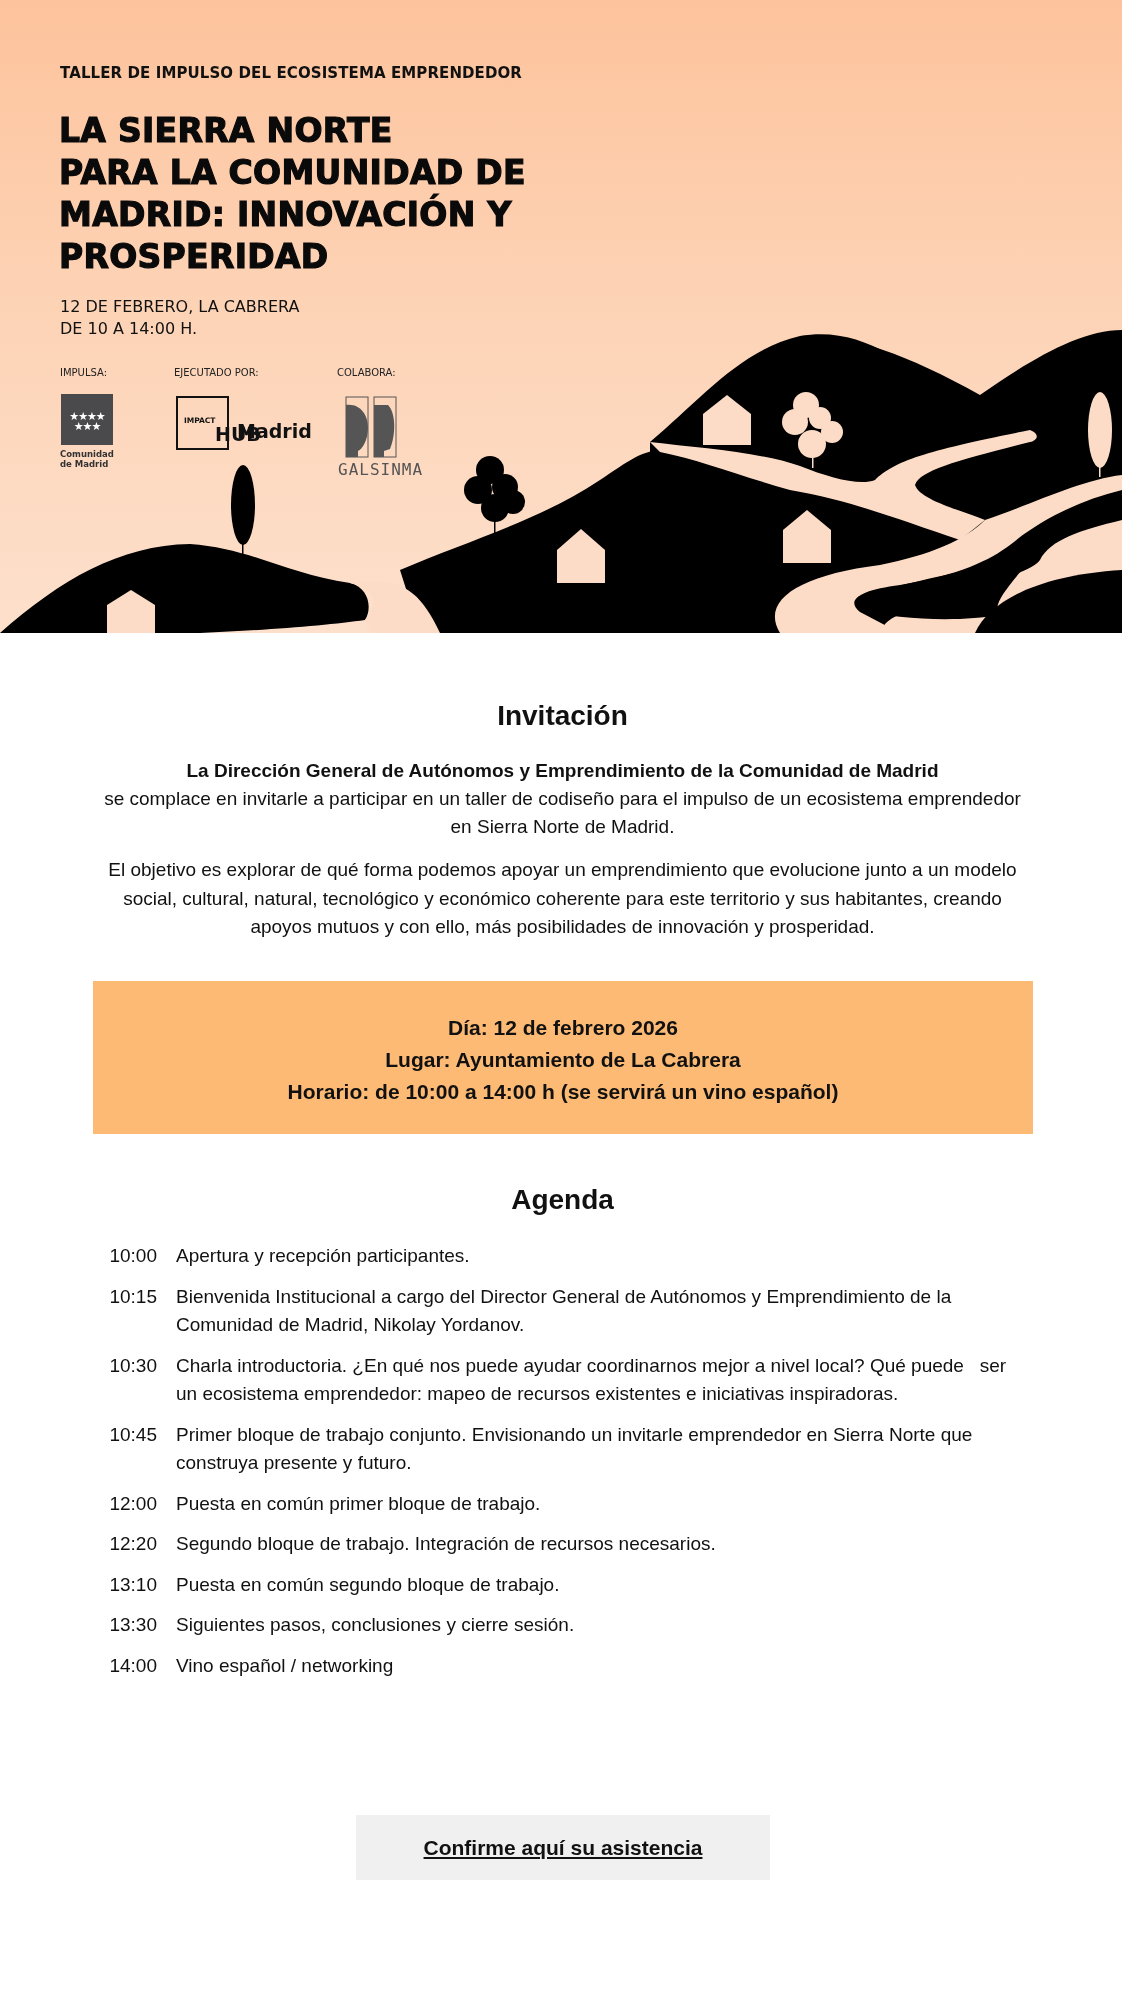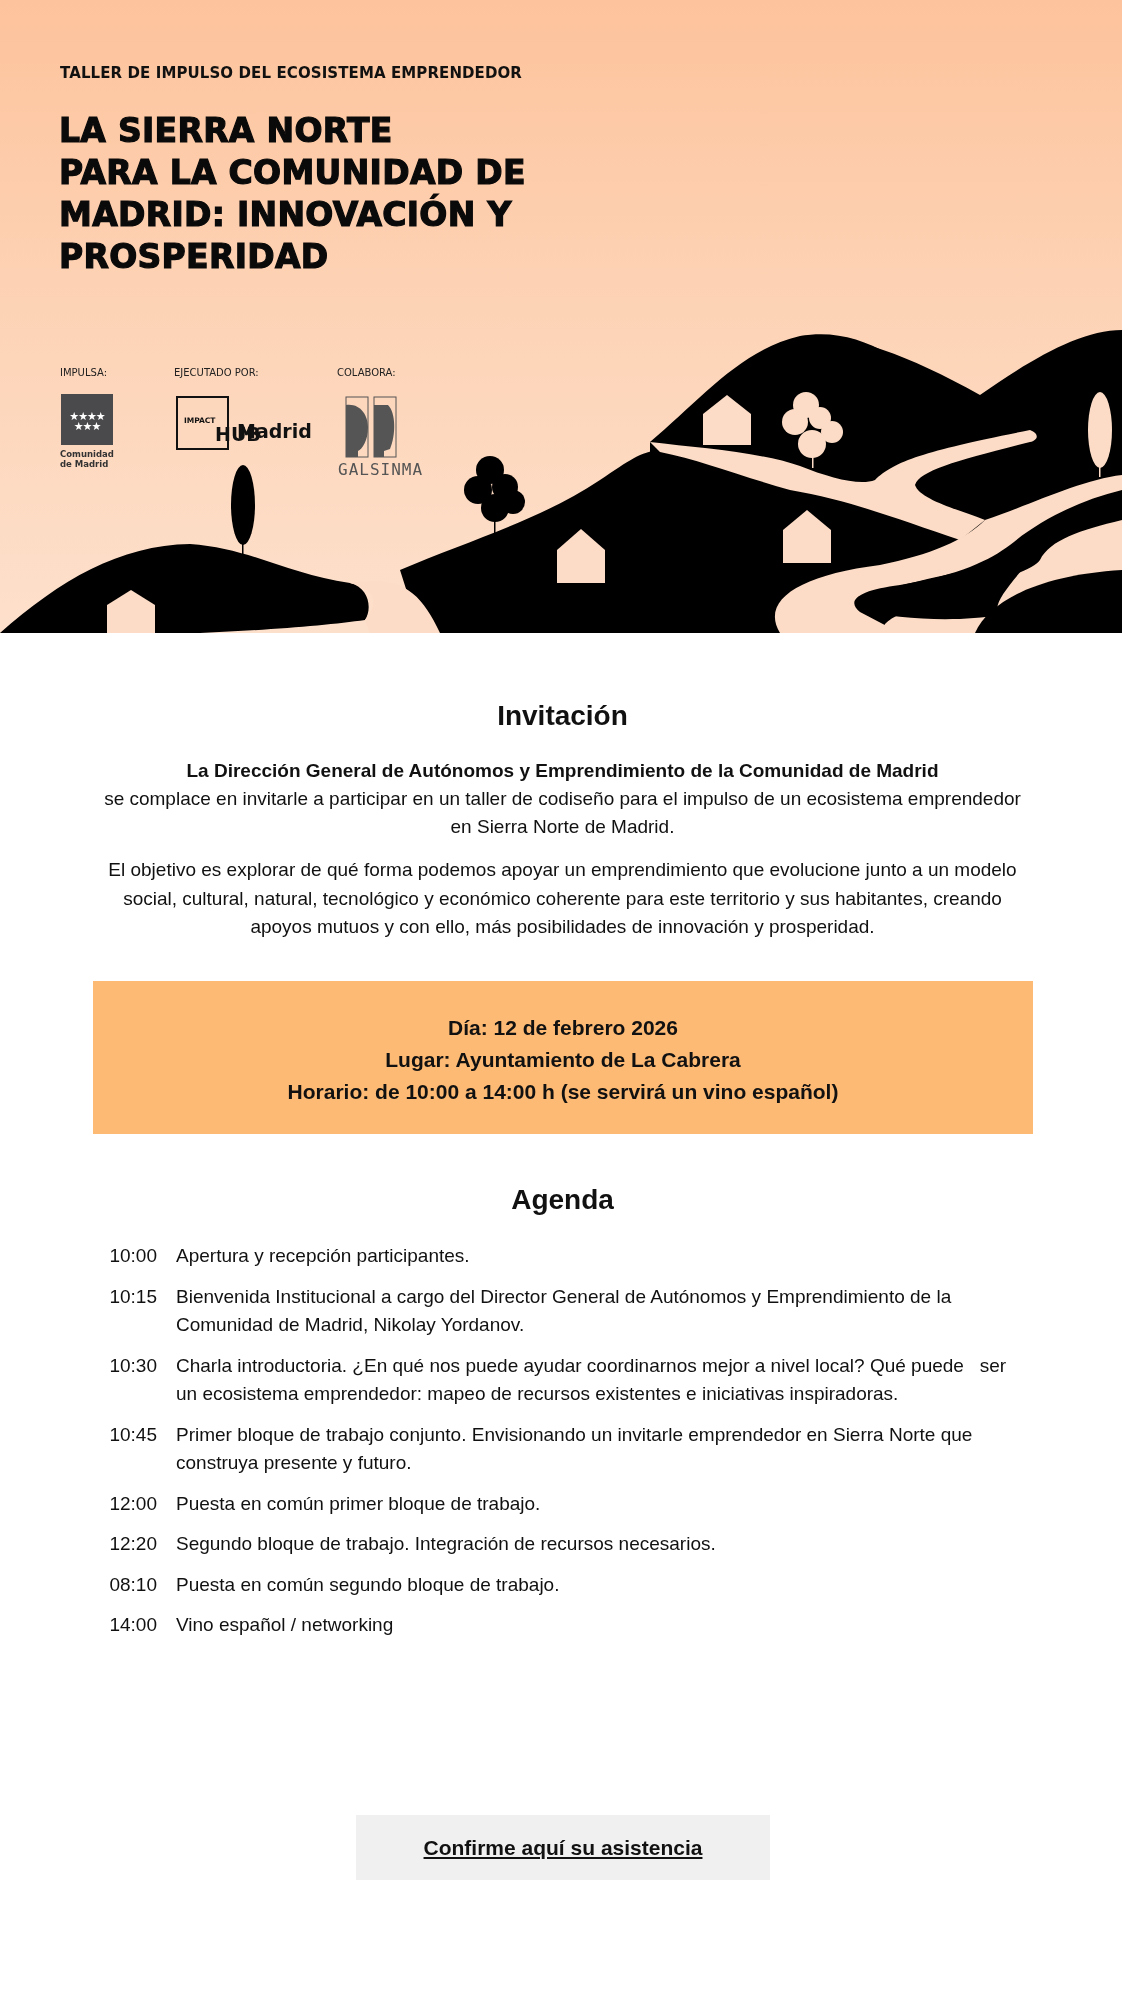"12 DE FEBRERO, LA CABRERA" div.when { html: none -> <div> <div>12 DE FEBRERO, LA CABRERA</div> <div>DE 10 A 14:00 H.</div> </div> }
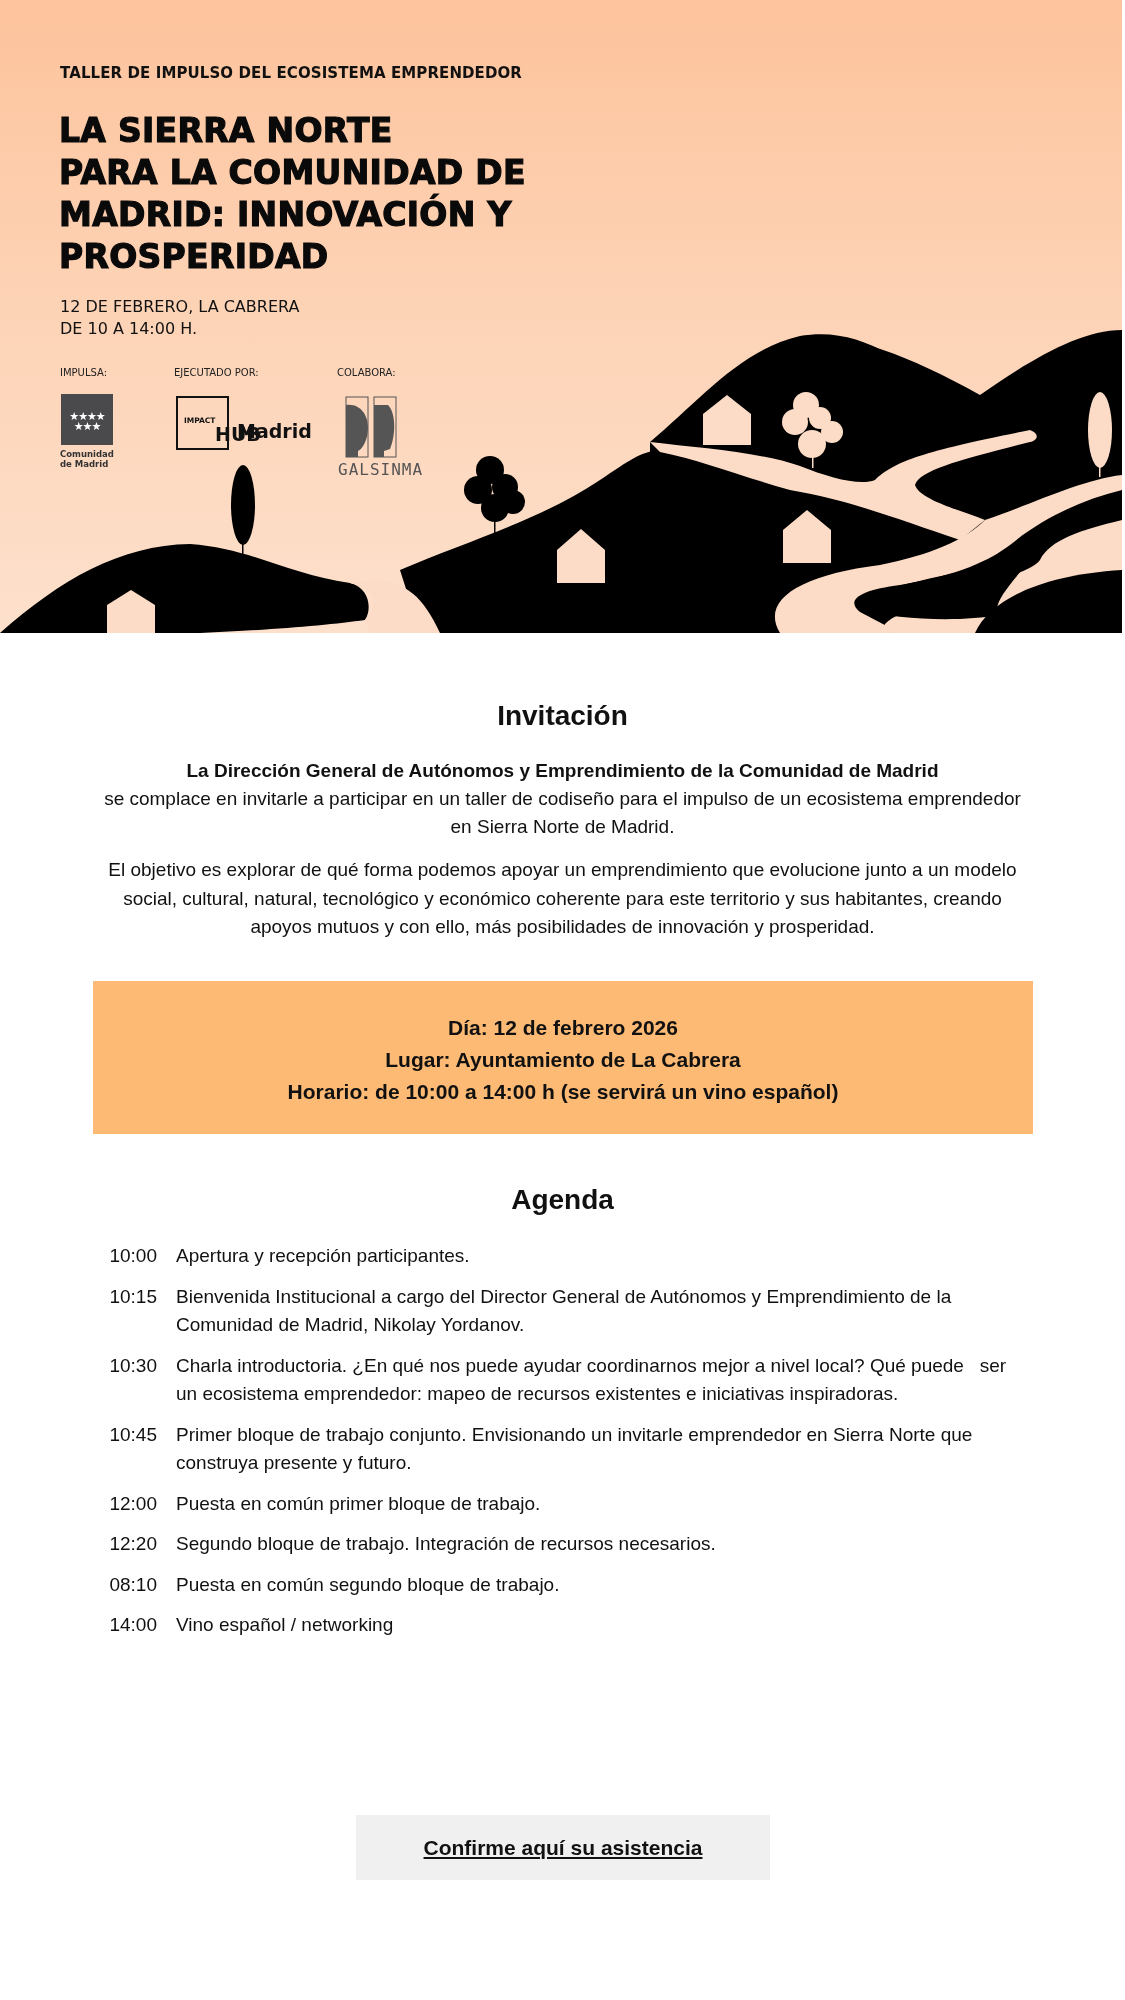"08:10" span.agenda-time { text: 08:10 -> 13:10 }
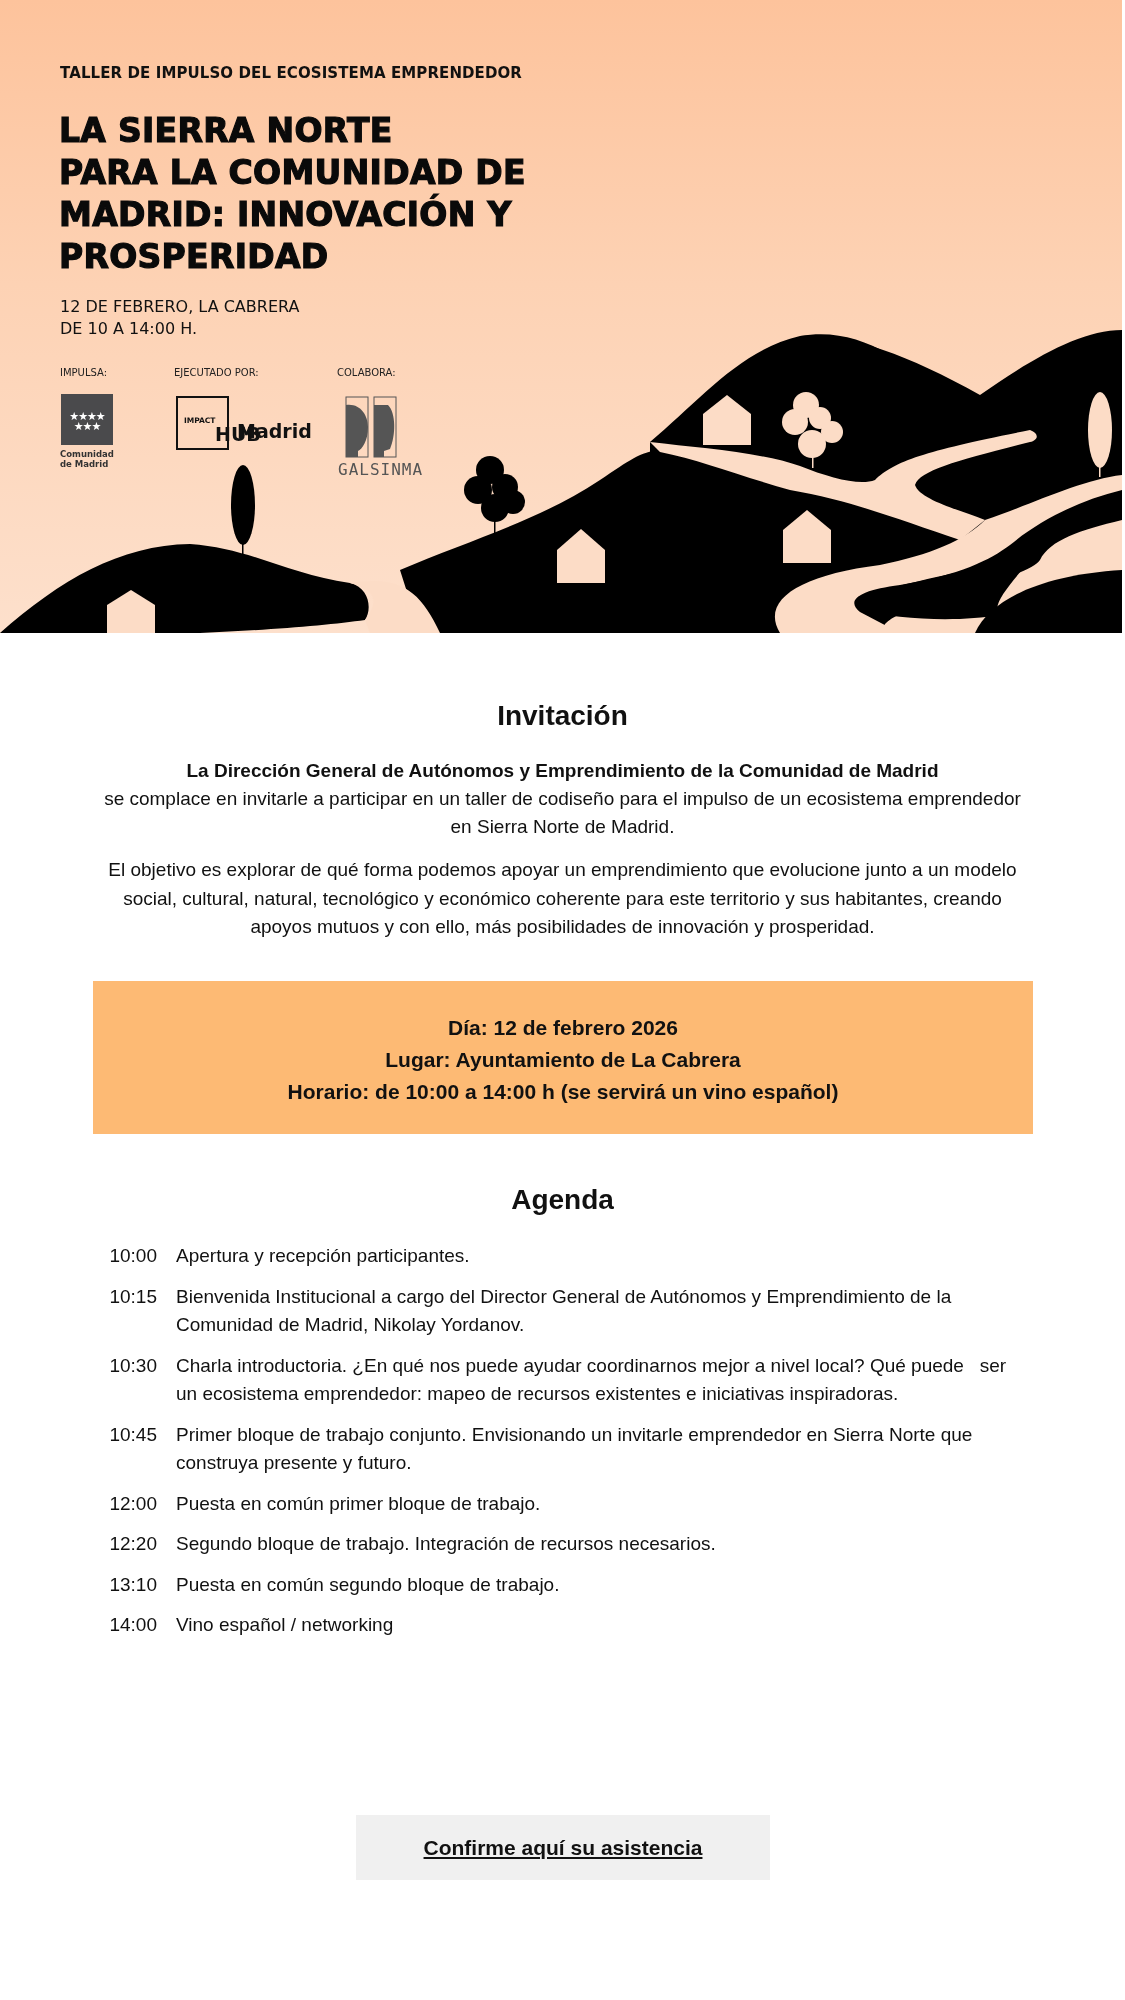"13:30" div.agenda-row { html: none -> <div> <span>13:30</span> <span>Siguientes pasos, conclusiones y cierre sesión.</span> </div> }
